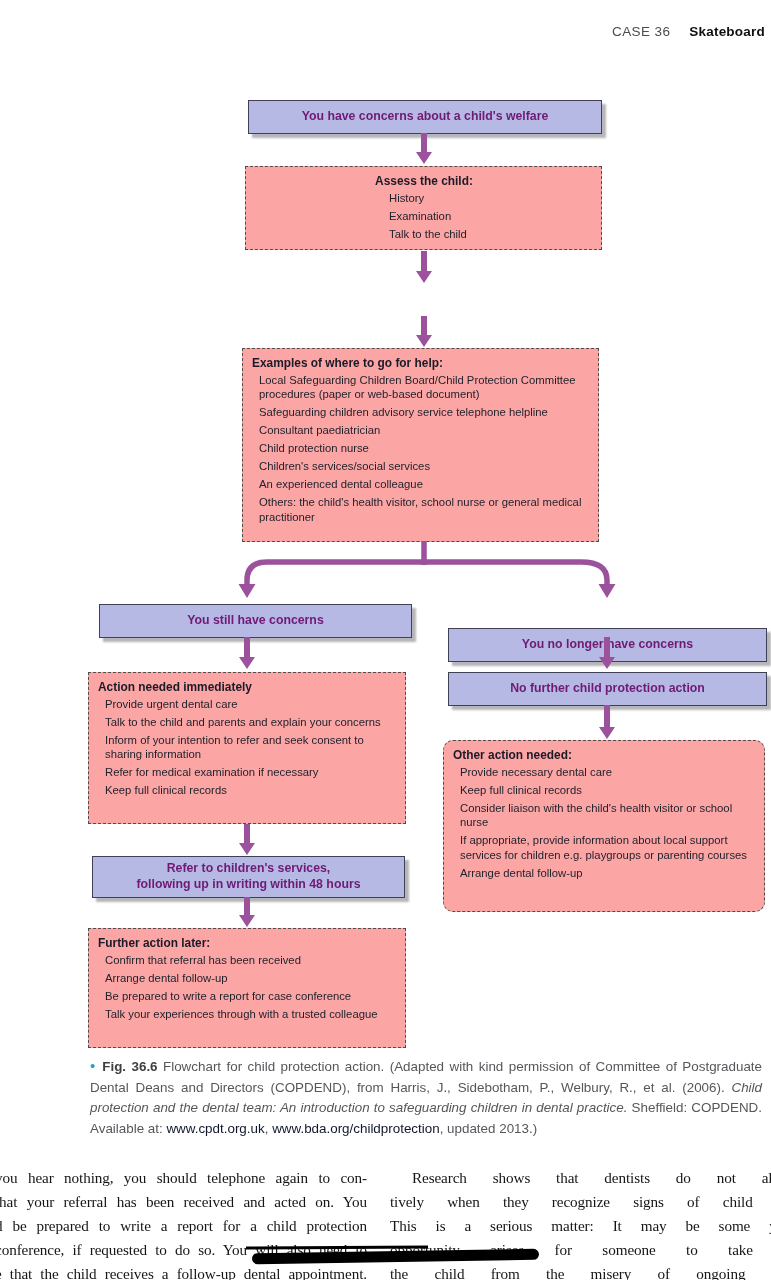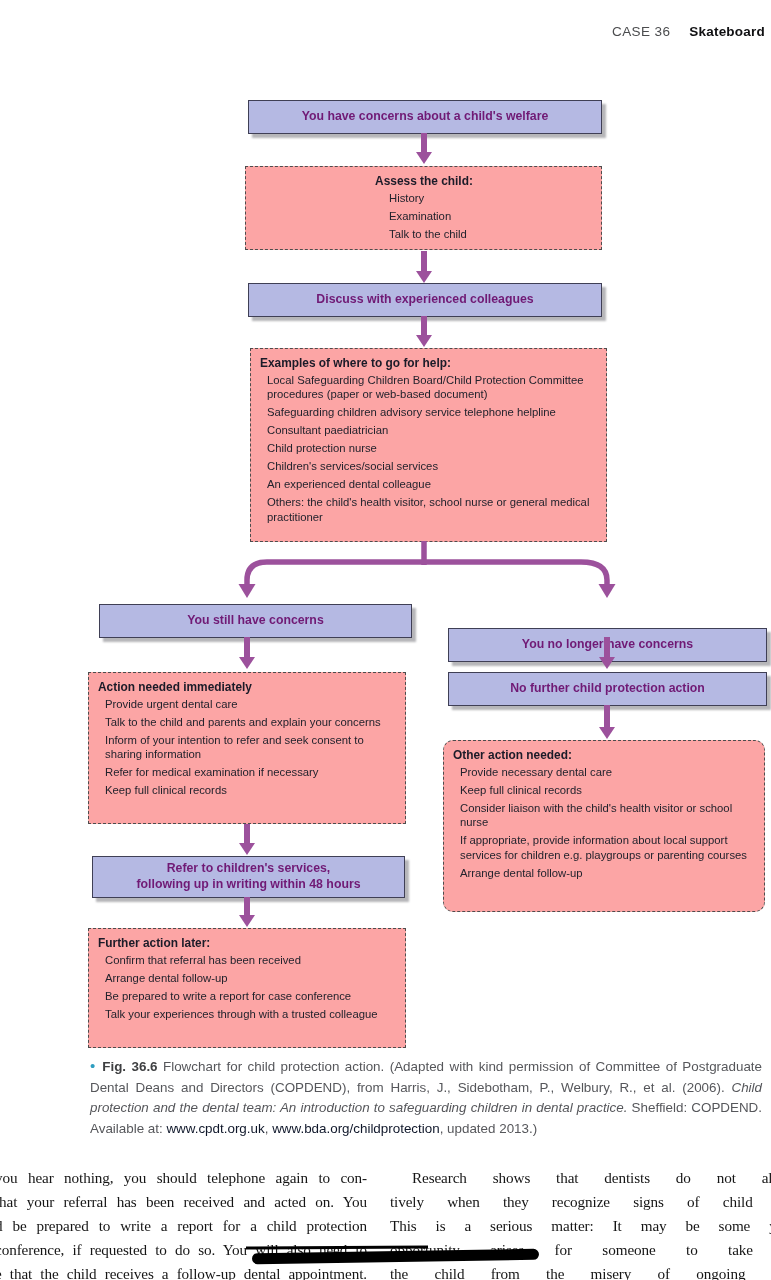"Discuss with experienced colleagues" div.pbox { html: <div> <span>Discuss with experienced colleagues</span> </div> -> none }
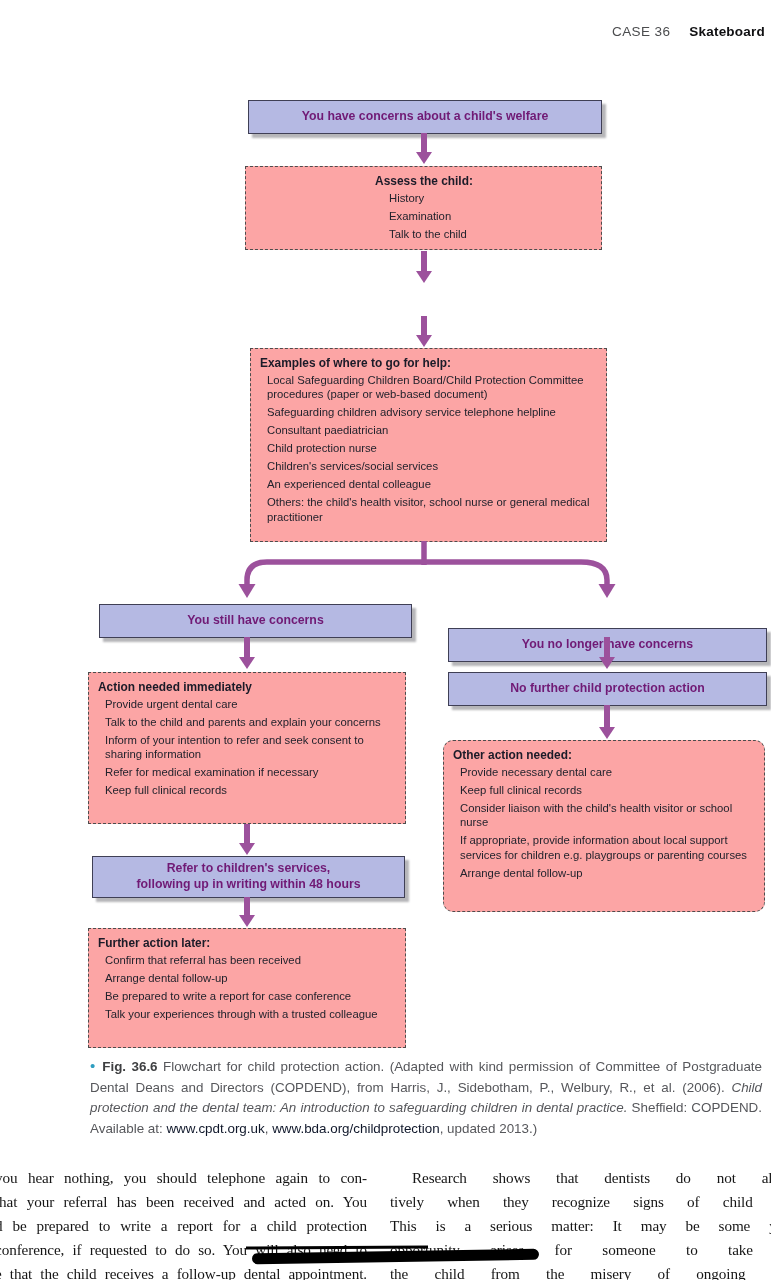"Examples of where to go" div.tbox { left: 250px -> 242px }
